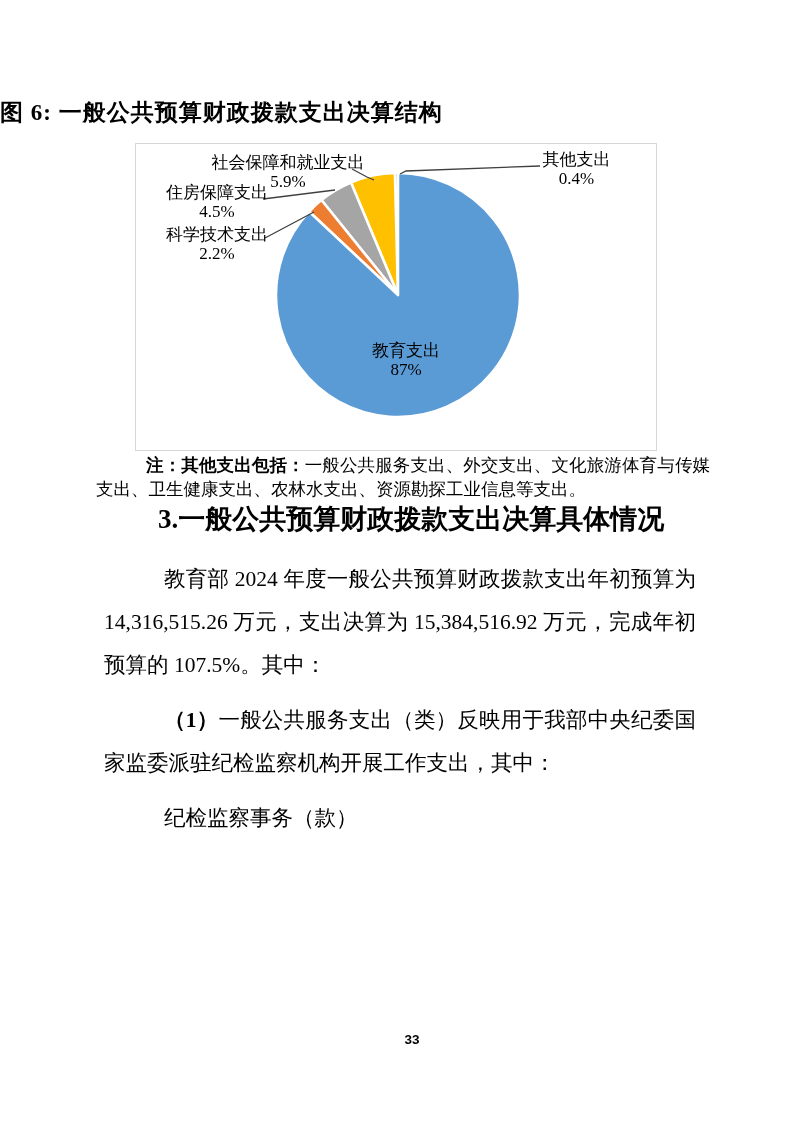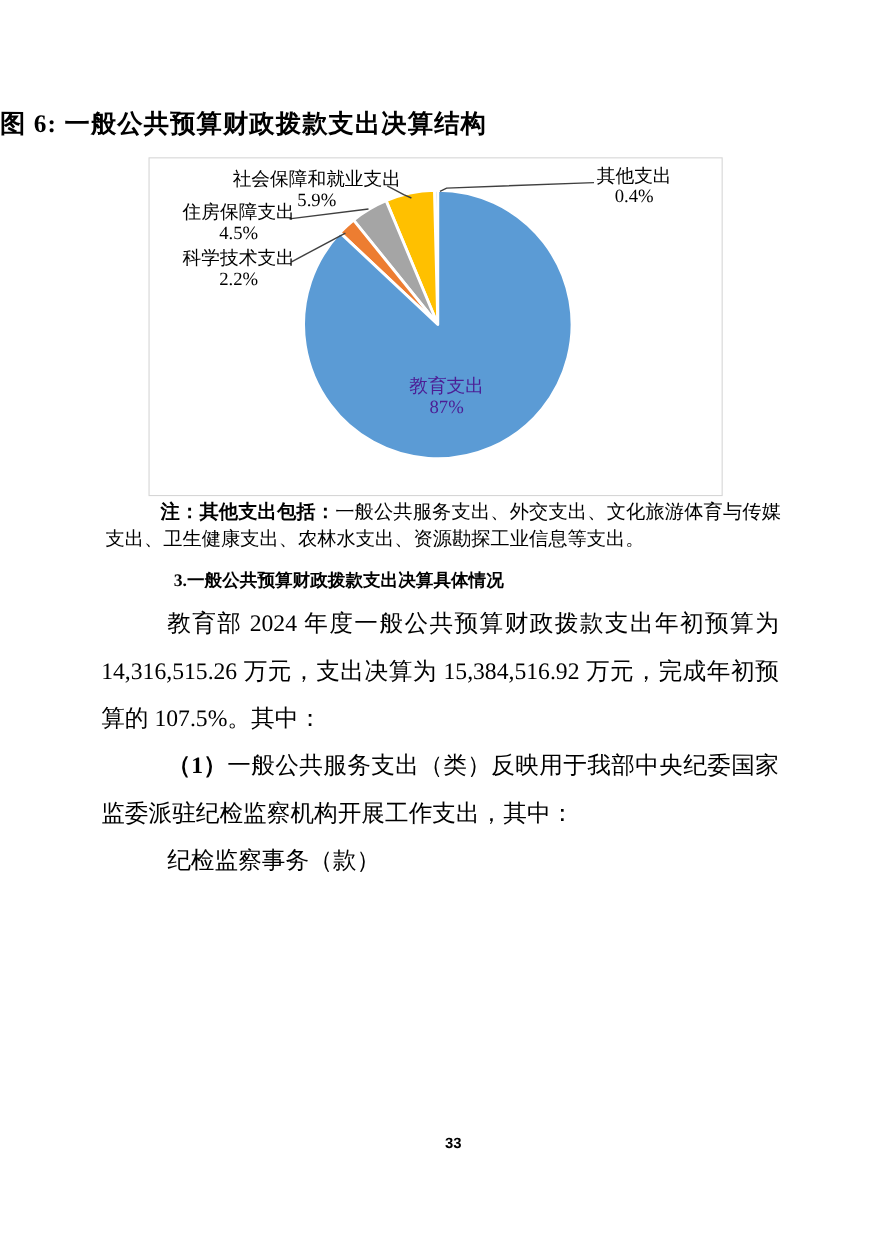"教育支出" .inner-label { color: #4c1d95 -> #000000 }
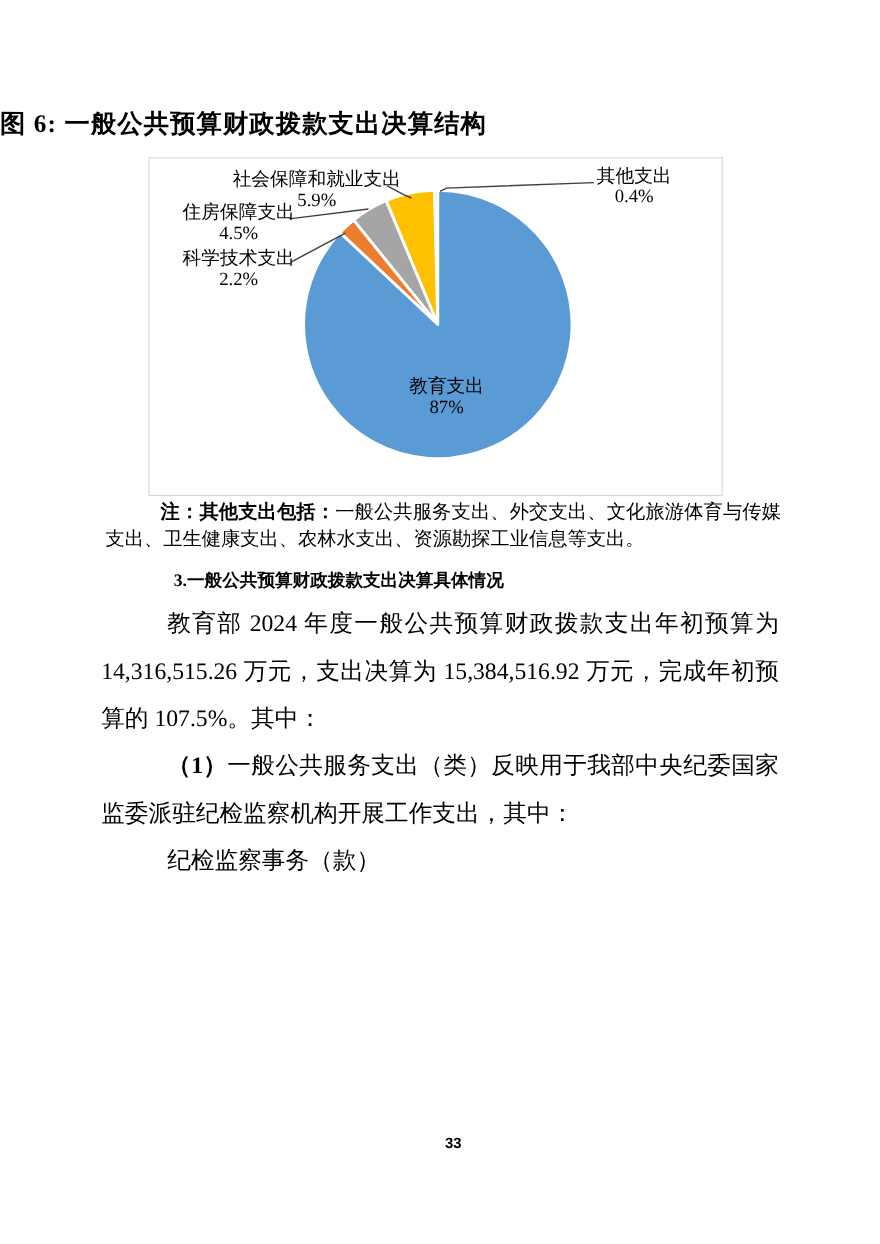"3.一般公共预算财政拨款支出决算具体情况" .section-heading { font-size: 16px -> 27px; top: 518px -> 501px }
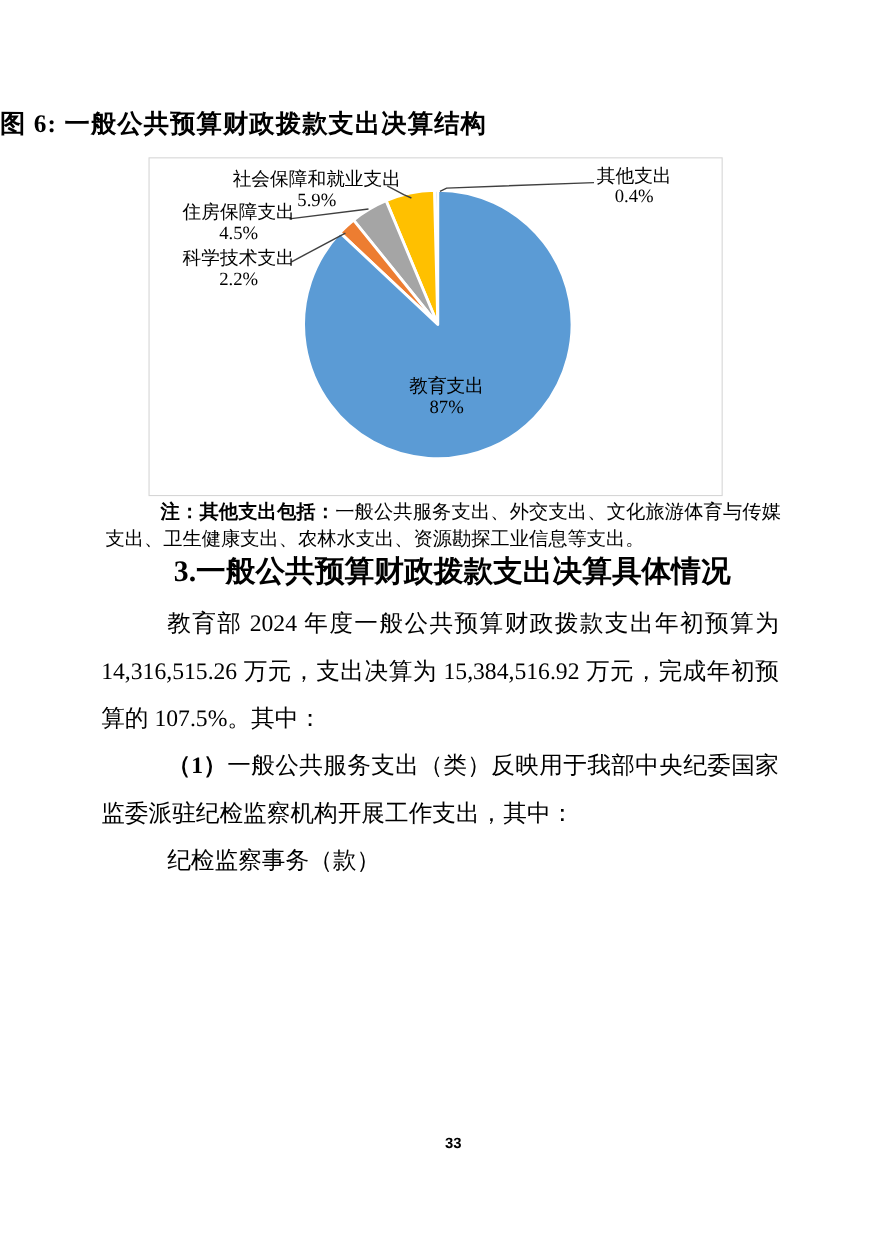"教育部 2024 年度一般公共预算财政拨款支出年初预算为" .body-text p { margin: 0 -> 12px }
